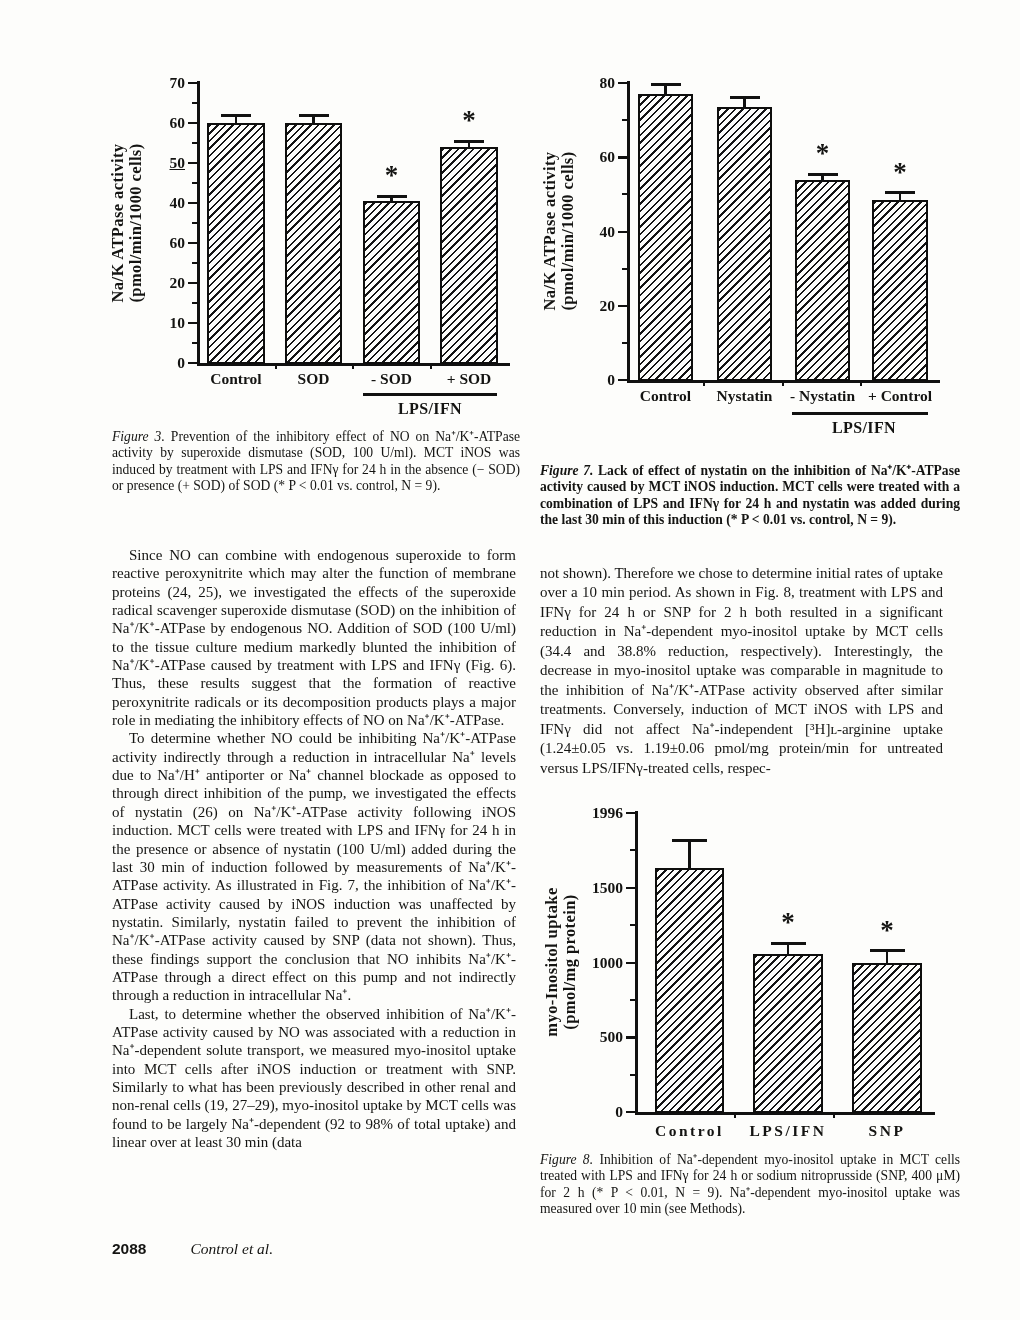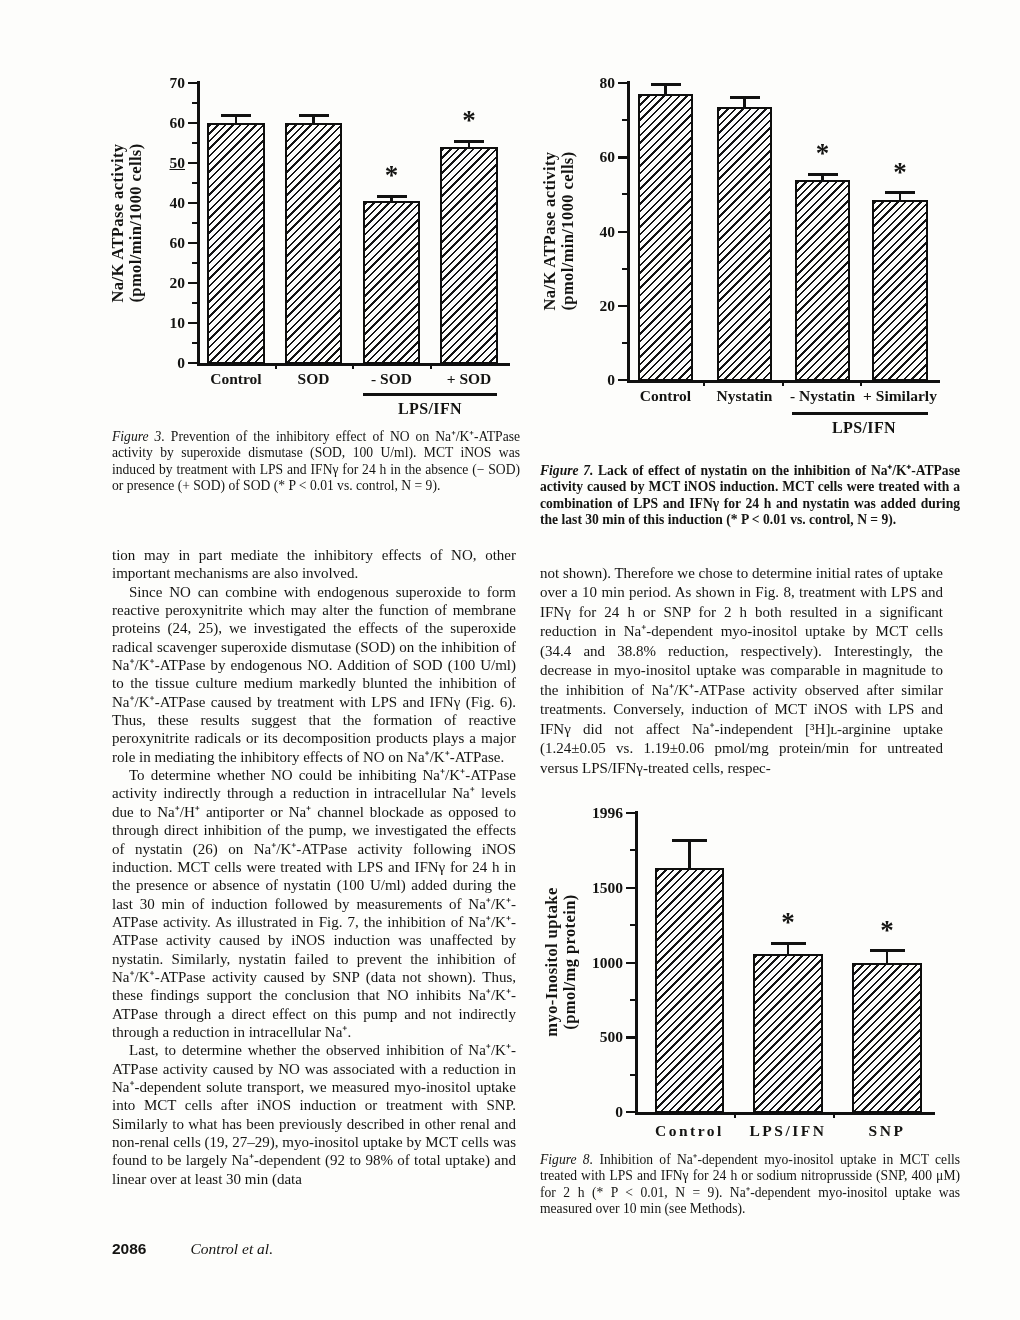"+ Similarly" div.cat-label { text: Similarly -> Control }
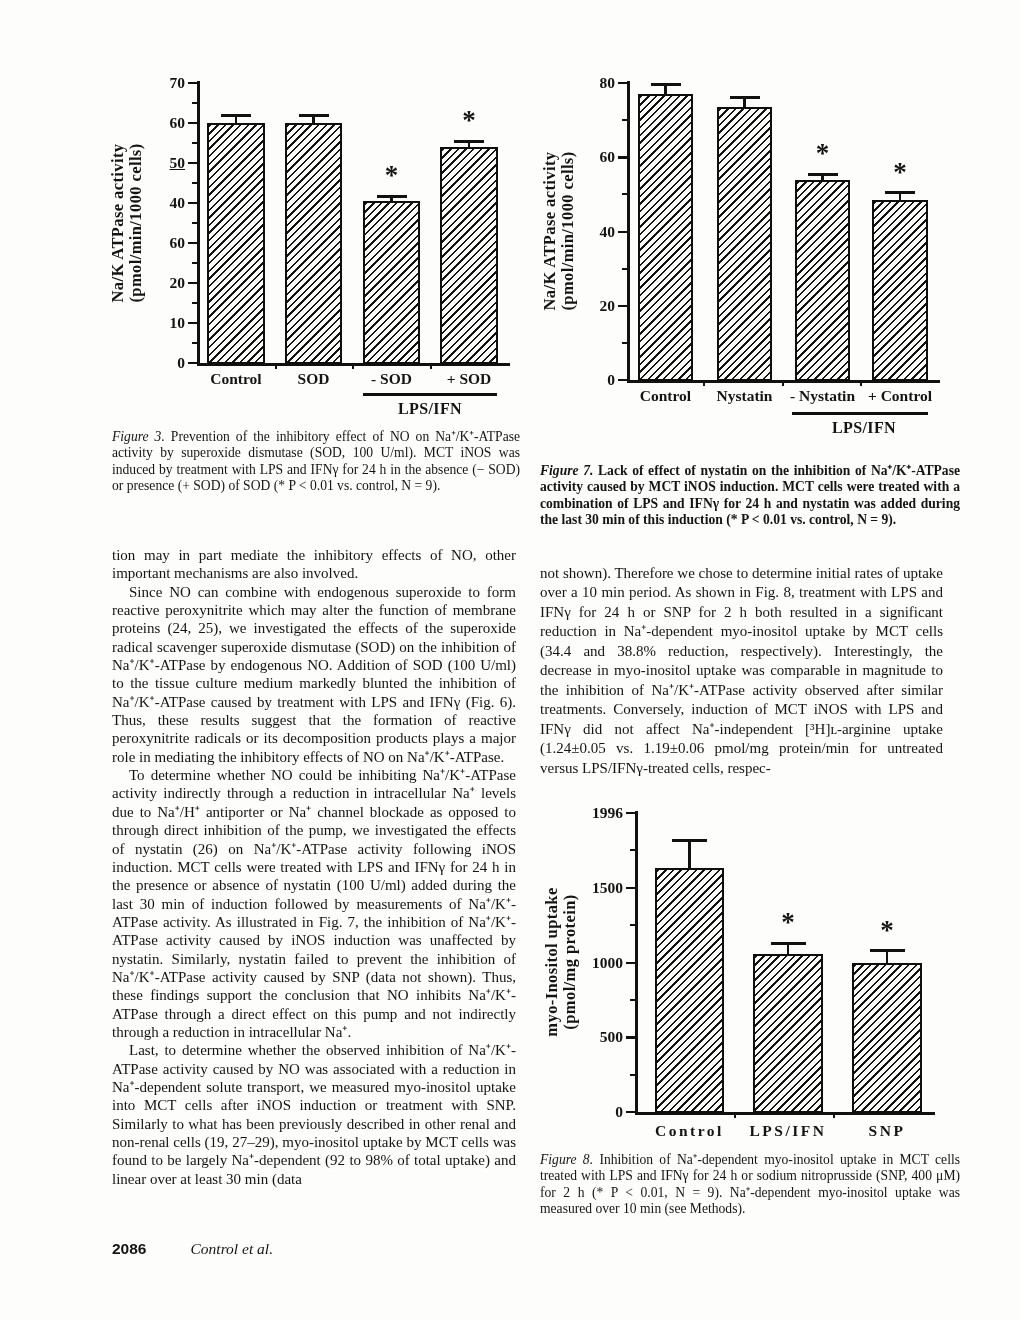"tion may in part mediate" p { html: <p>tion may in part mediate the inhibitory effects of NO, other important mechanisms are also involved.</p> -> none }
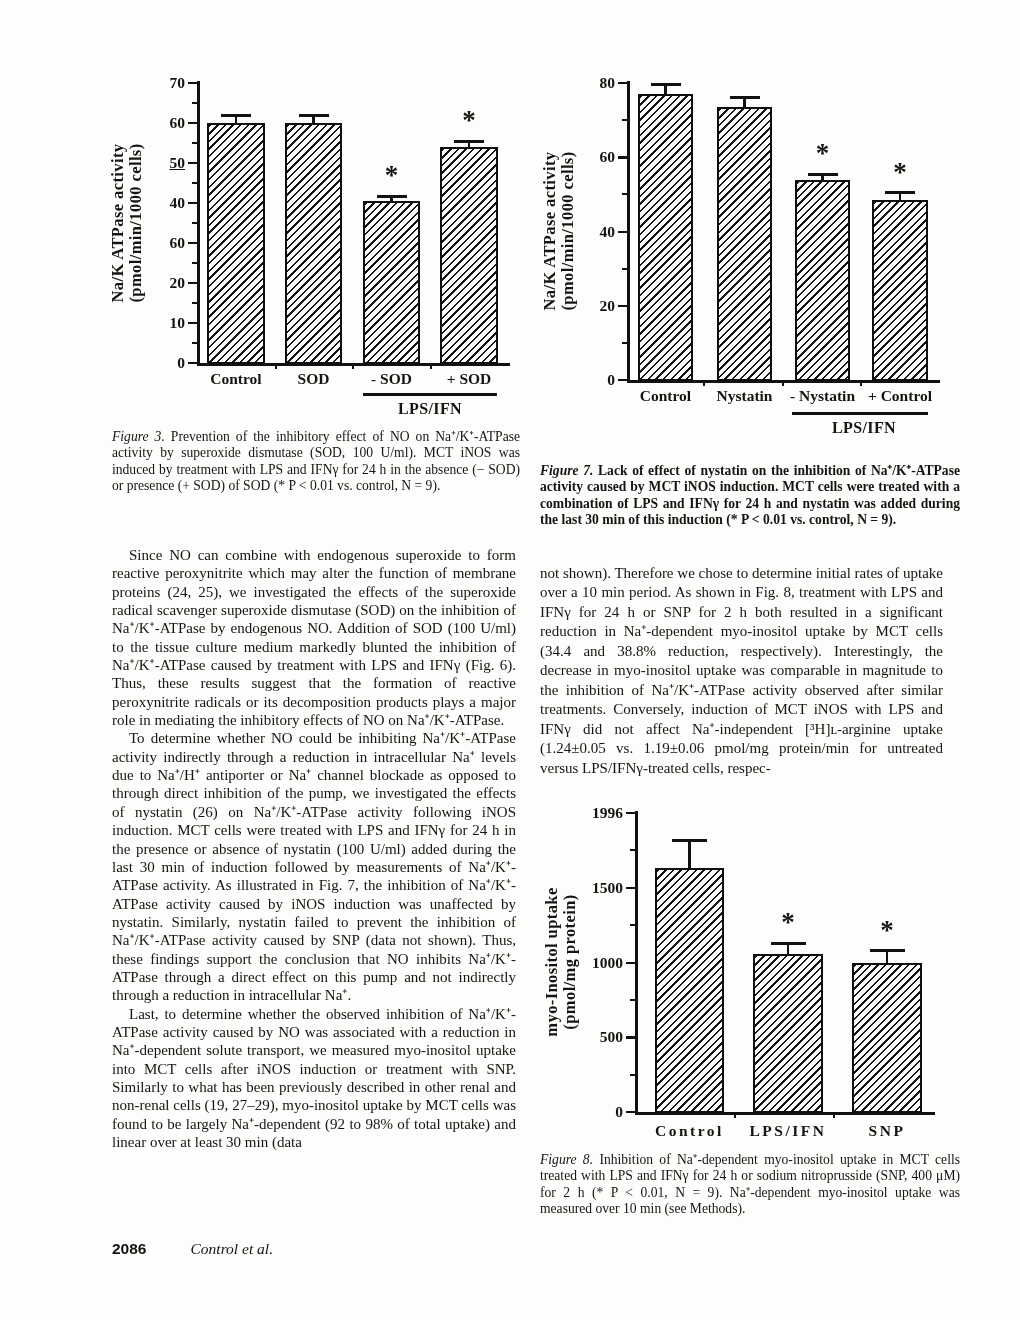"2086" span.footer-num { text: 2086 -> 2088 }
